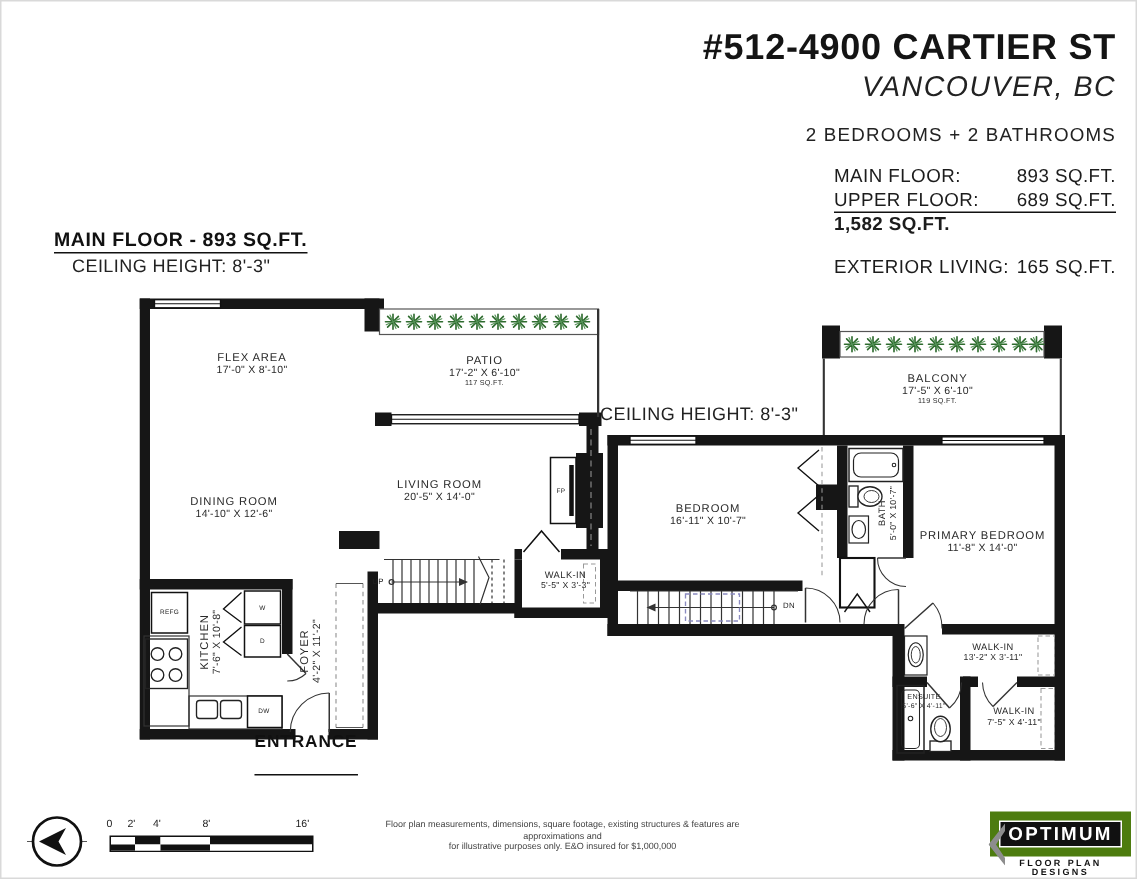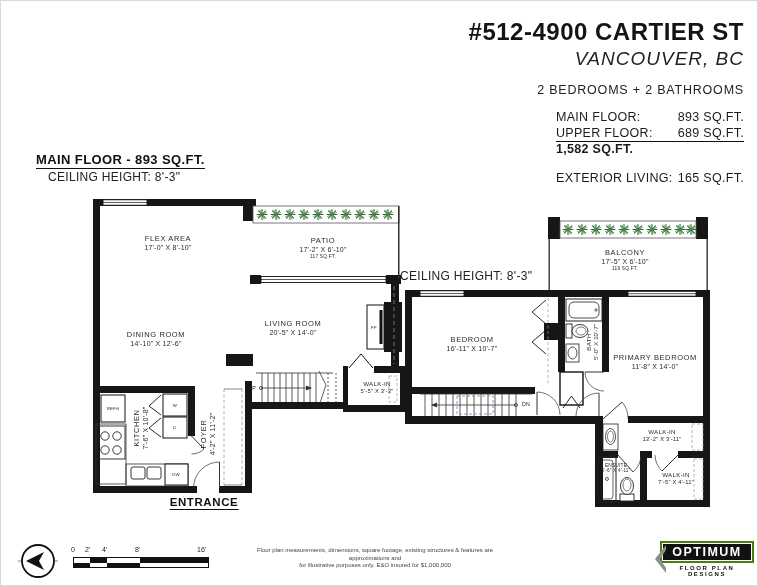"ENTRANCE" .entrance { padding-bottom: 1px -> 15px }
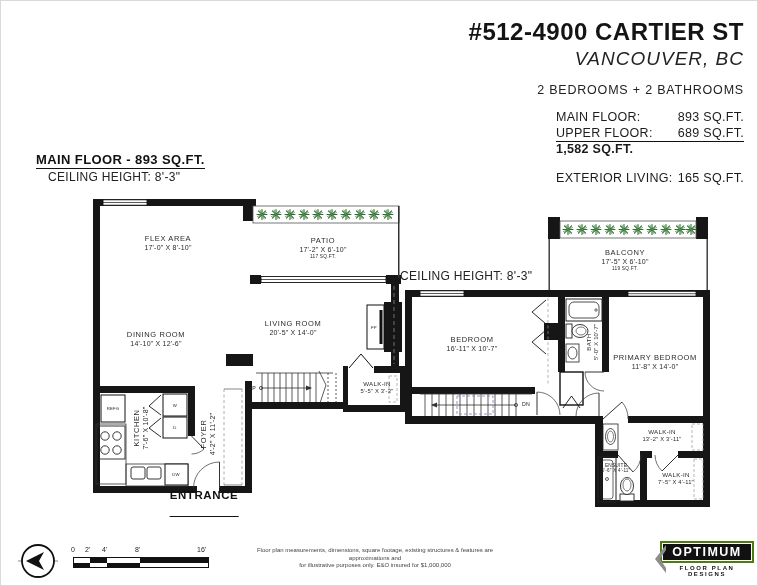"OPTIMUM" .logo-box { border: 2px solid #4d7c0f -> 6px solid #4d7c0f }
